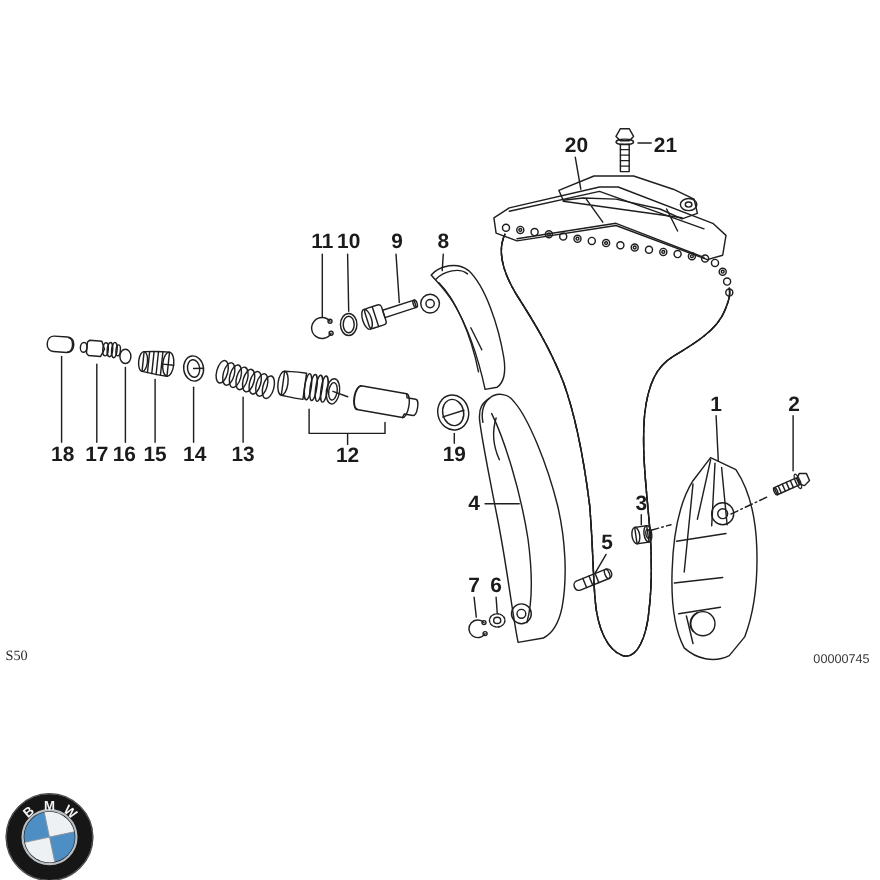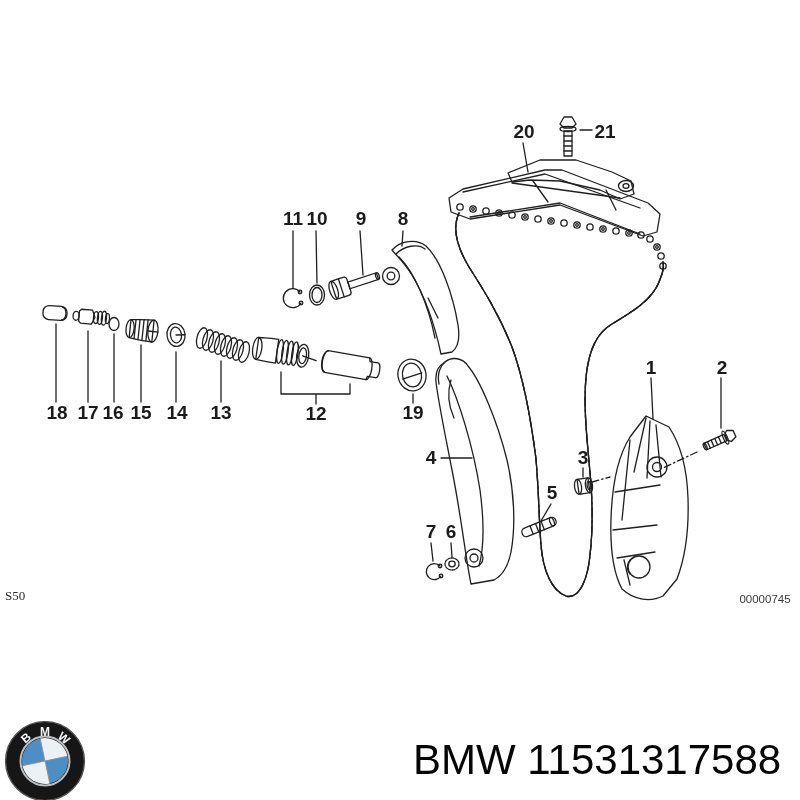"BMW 11531317588" div.part-number { html: <div>BMW 11531317588</div> -> none }
